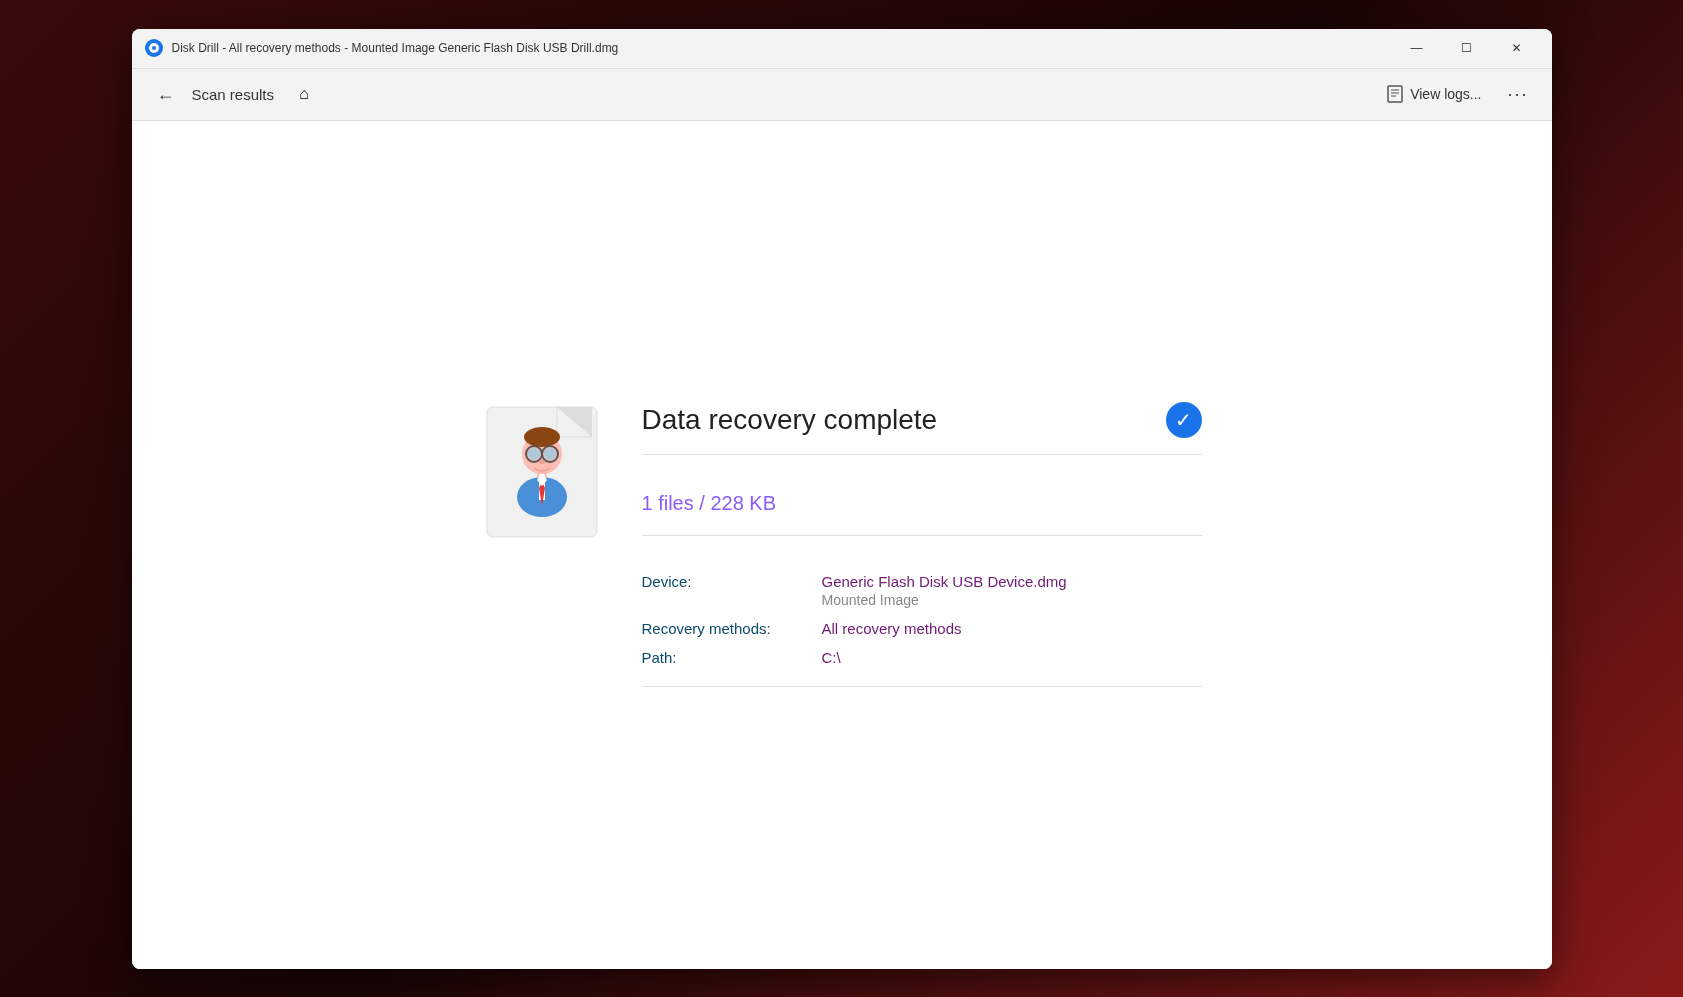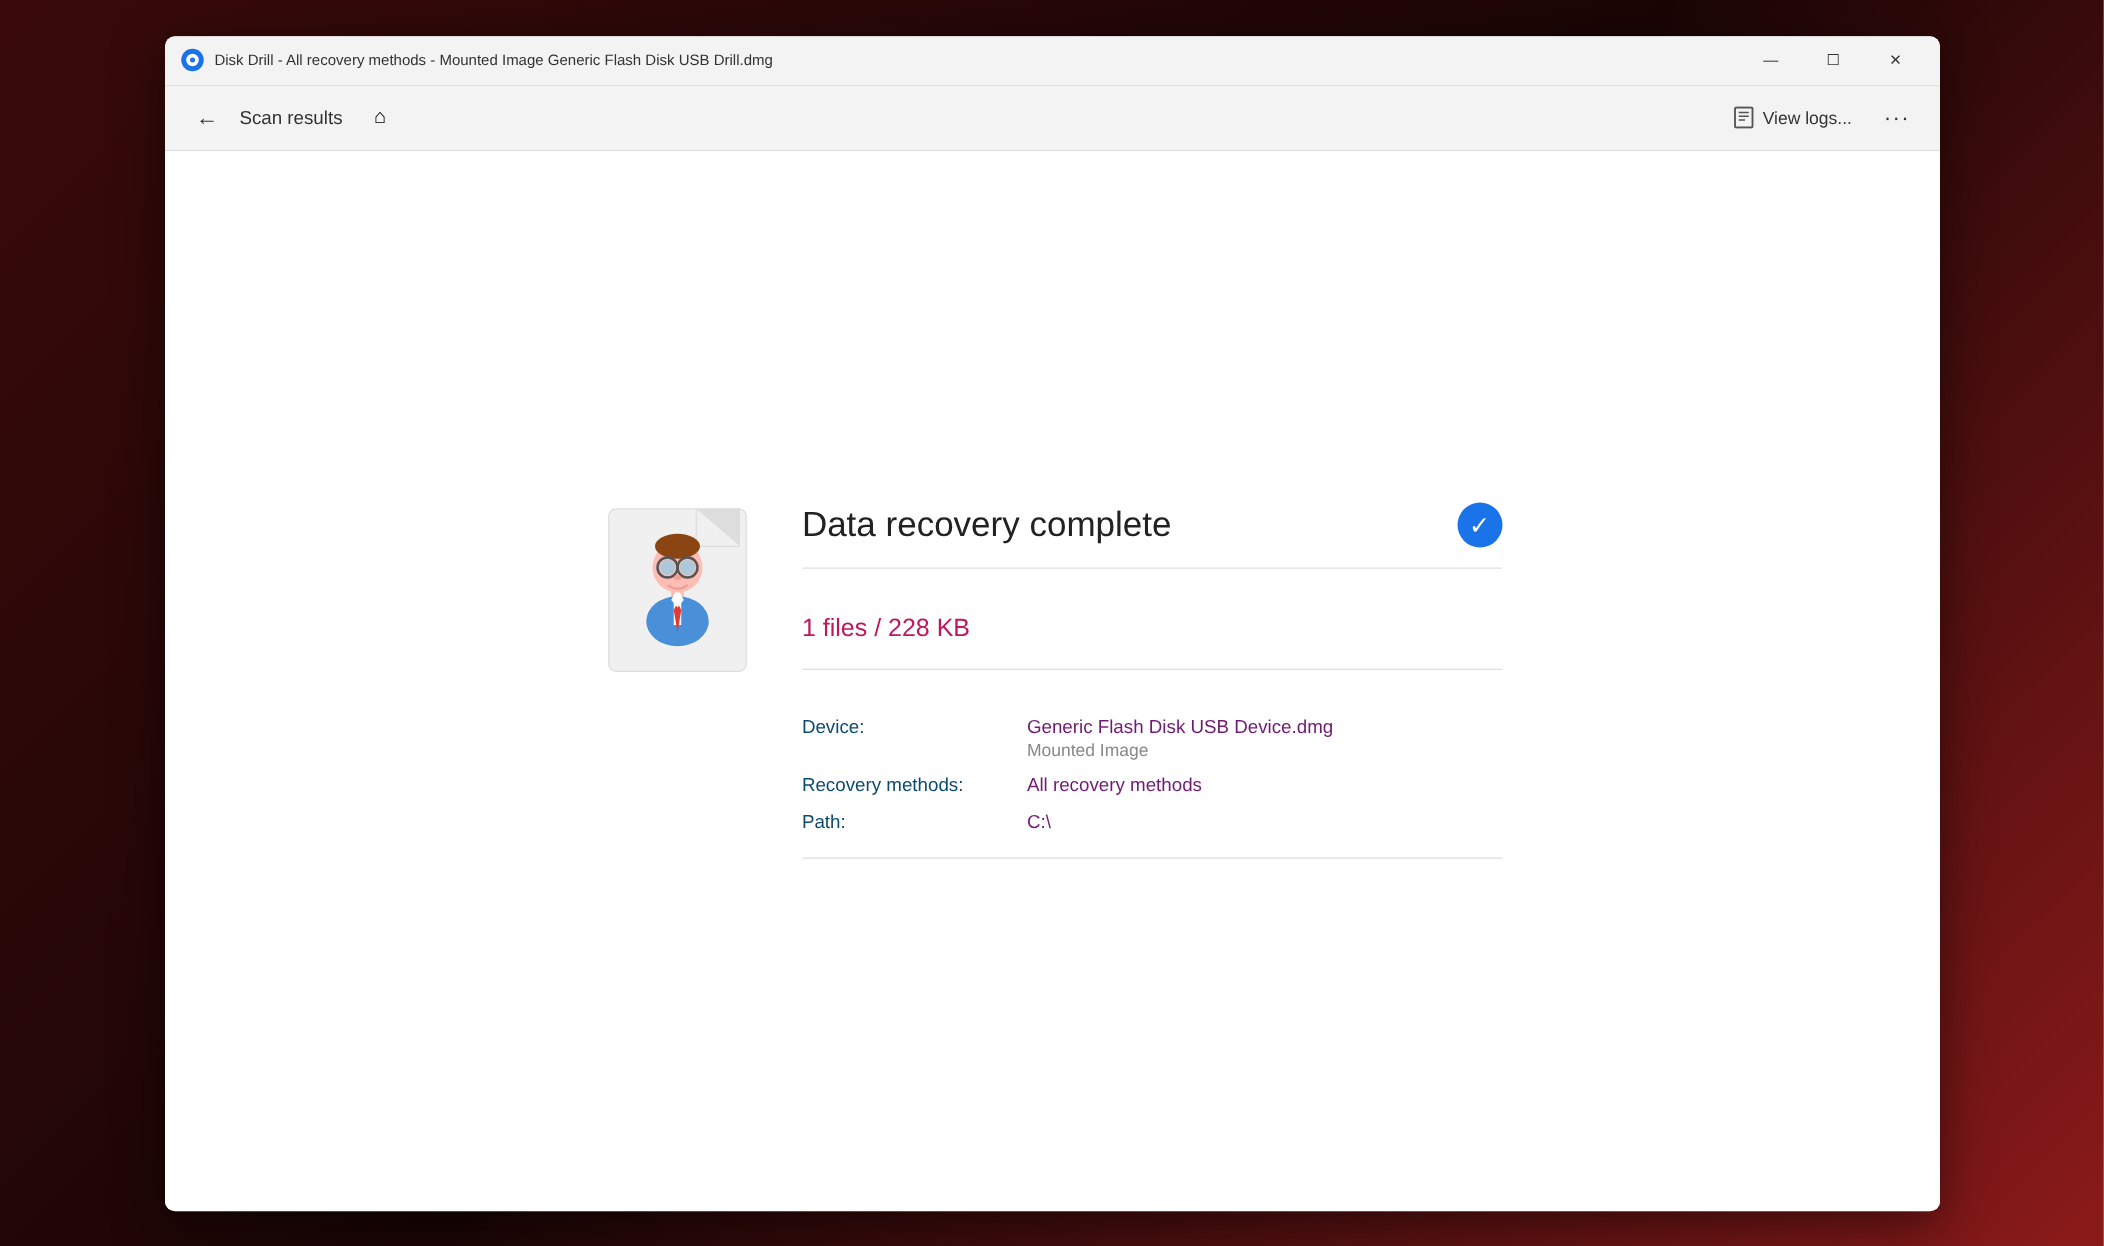"1 files / 228 KB" .info-files { color: #be185d -> #8b5cf6 }
